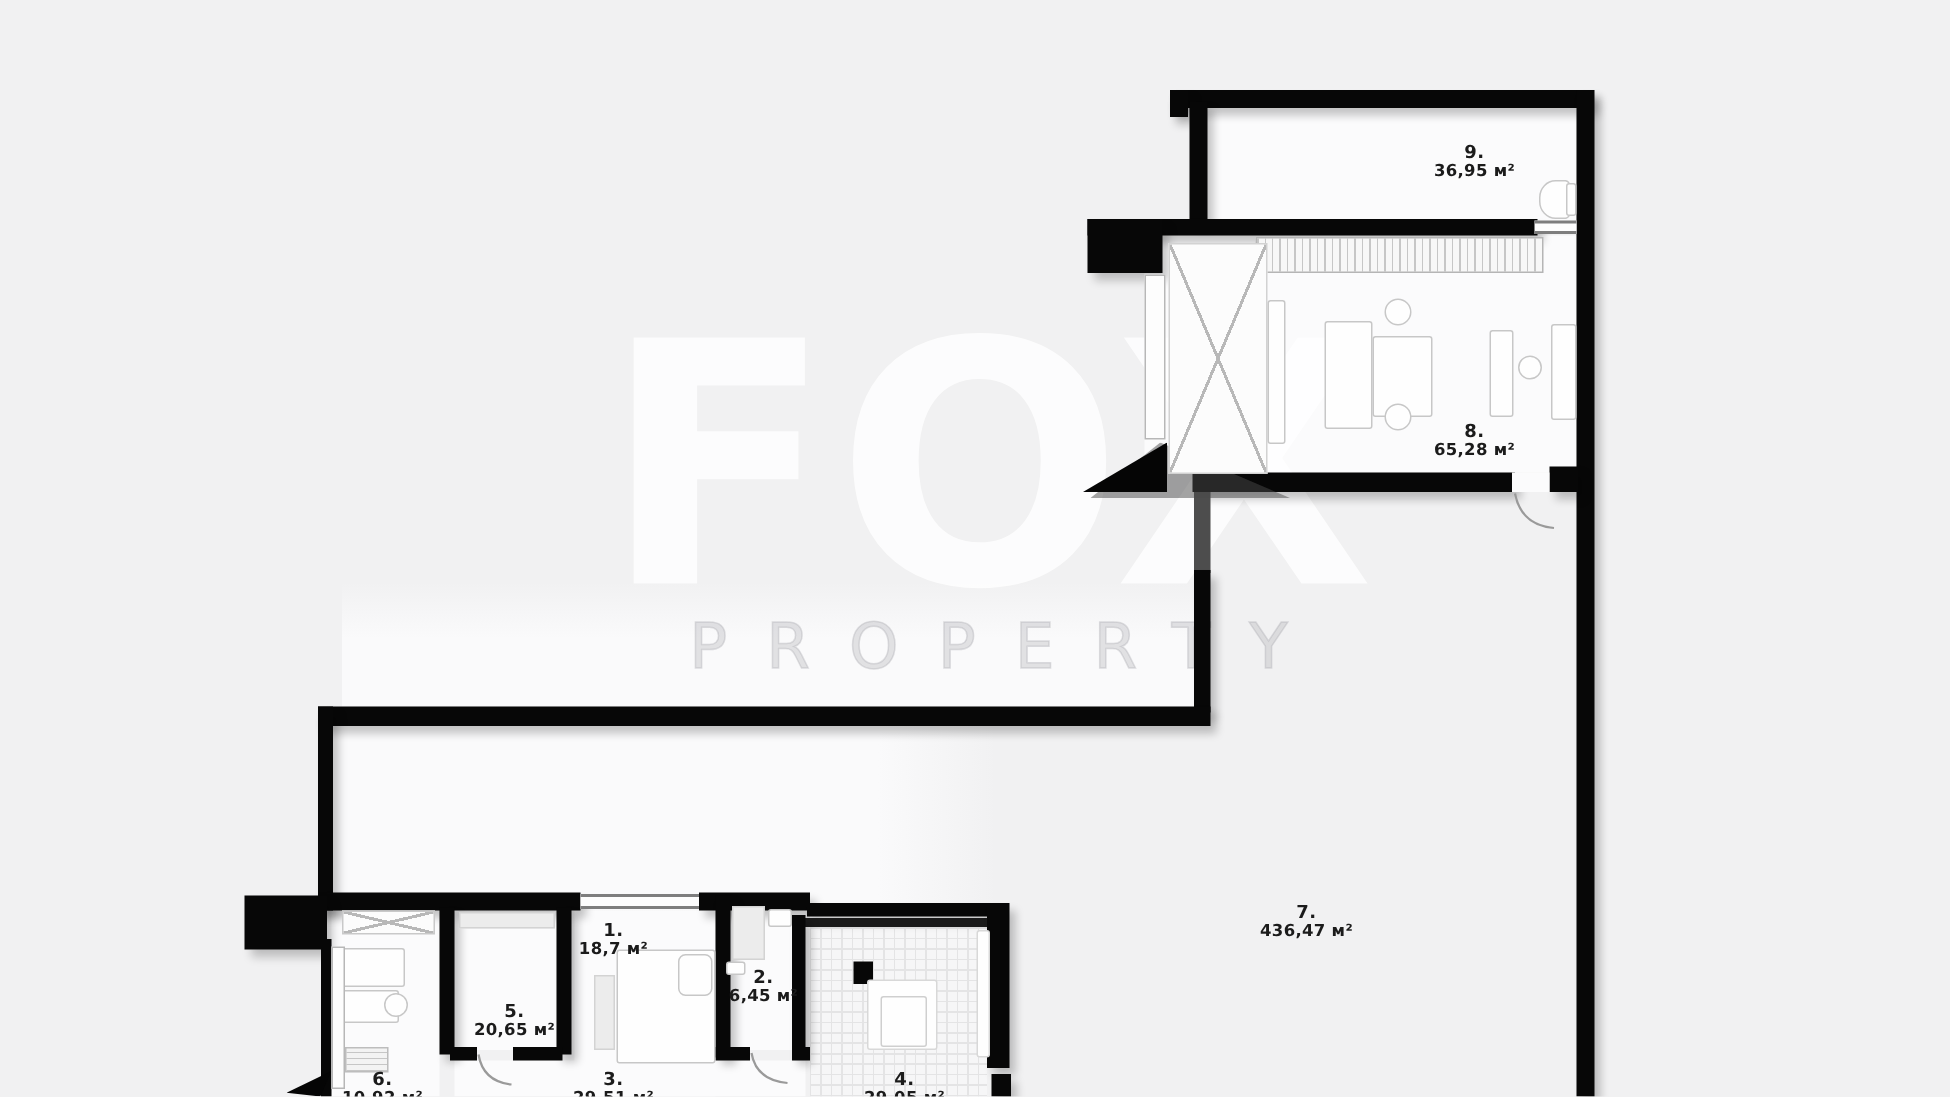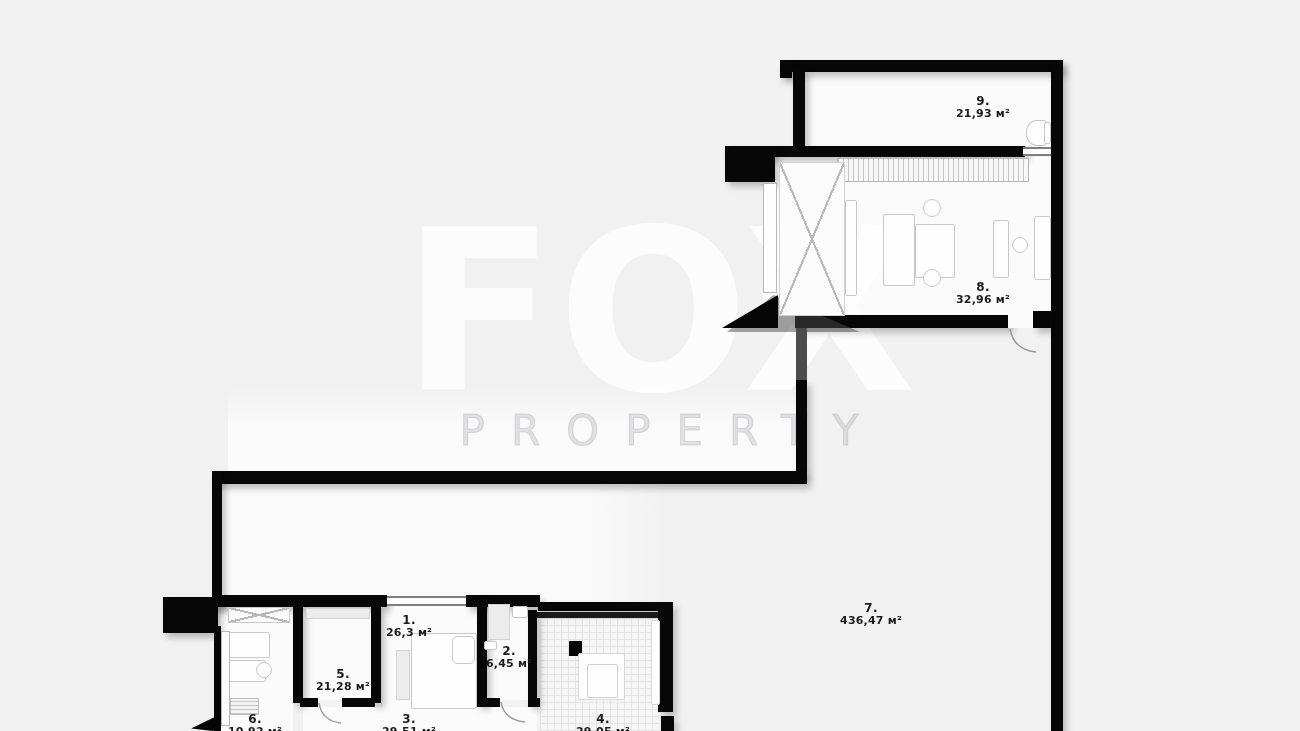"21,93 м²" div.rarea { text: 21,93 -> 36,95 }
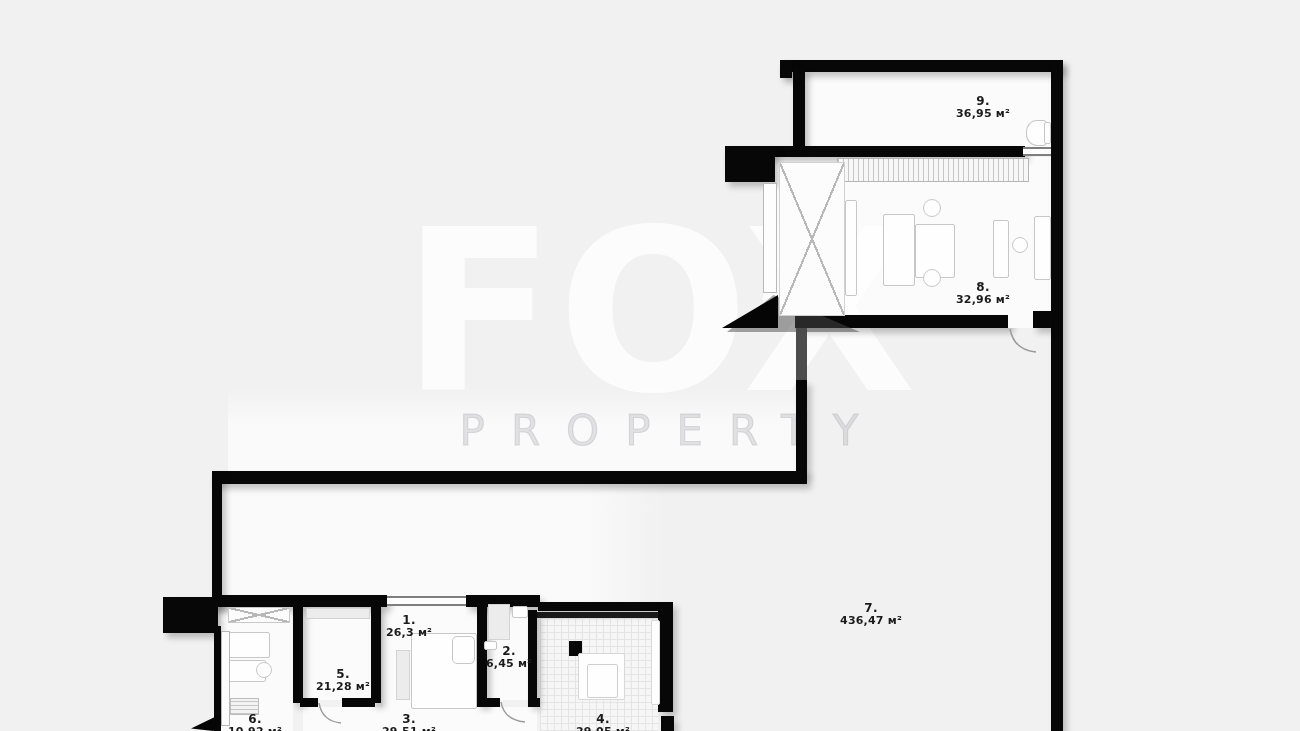"32,96 м²" div.rarea { text: 32,96 -> 65,28 }
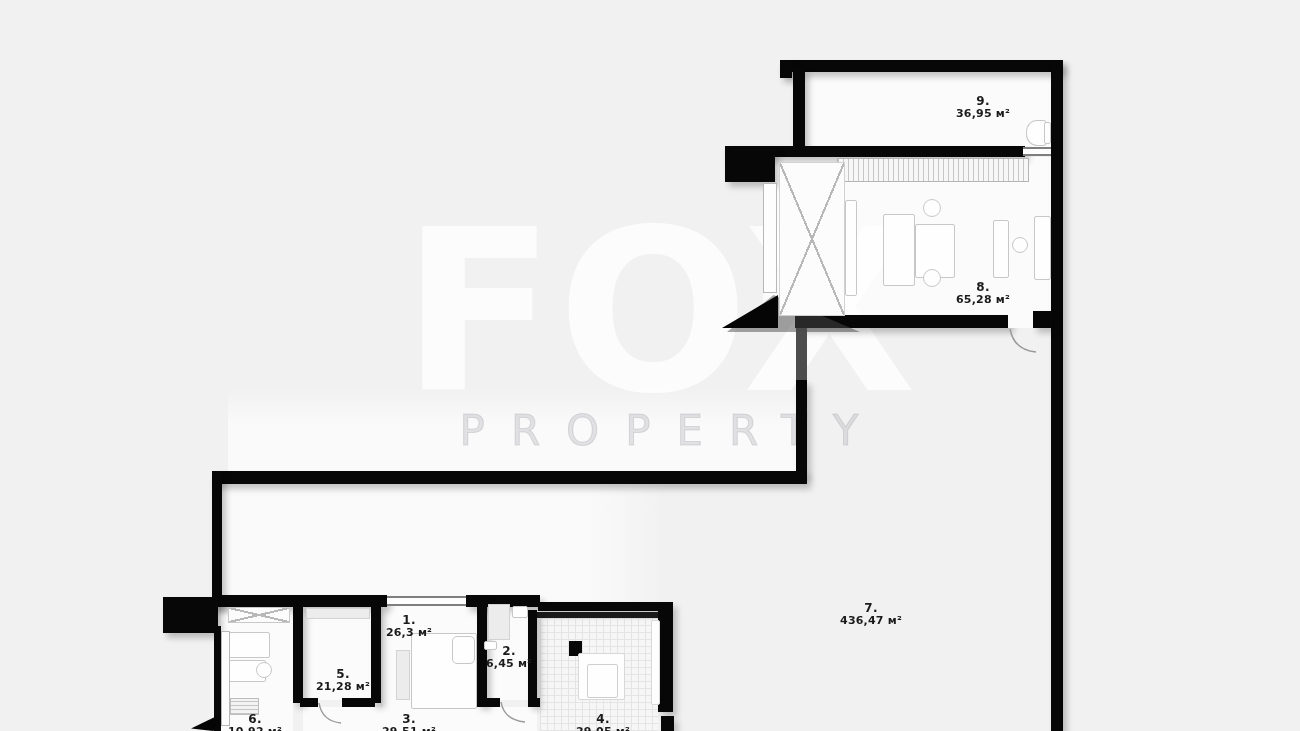"26,3 м²" div.rarea { text: 26,3 -> 18,7 }
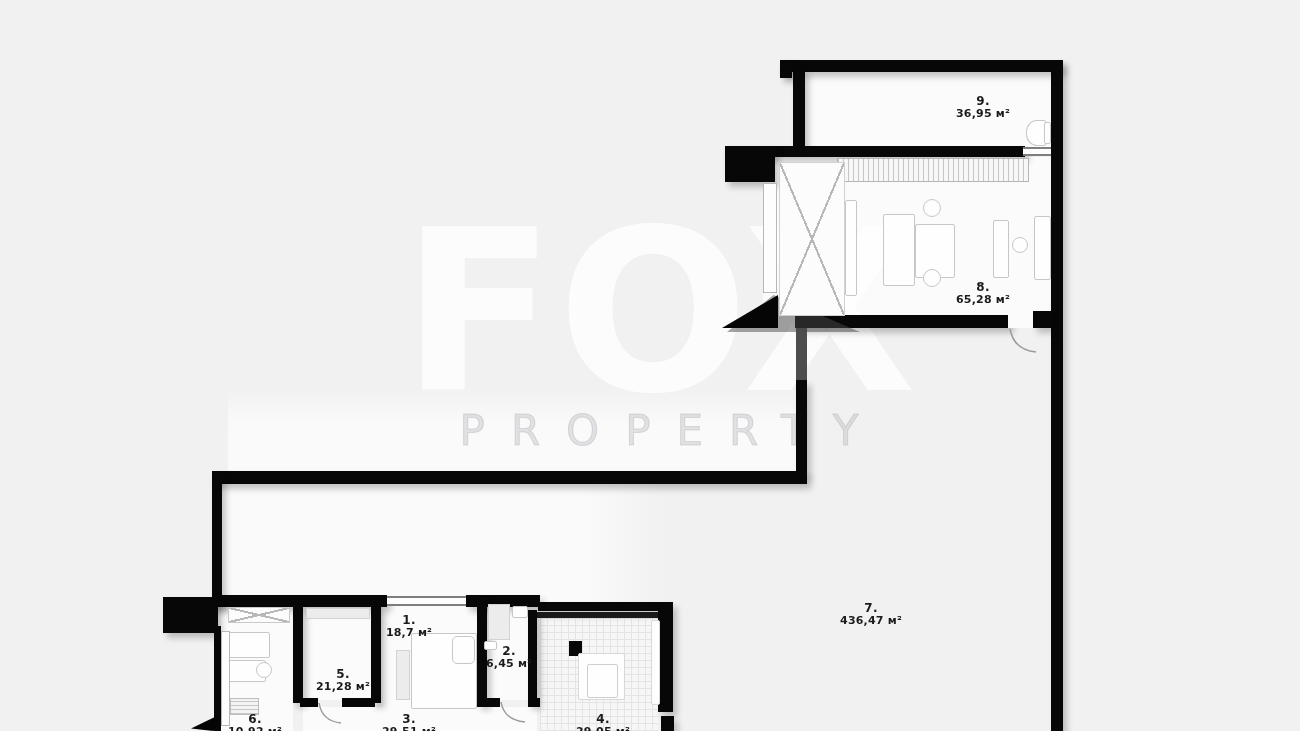"21,28 м²" div.rarea { text: 21,28 -> 20,65 }
